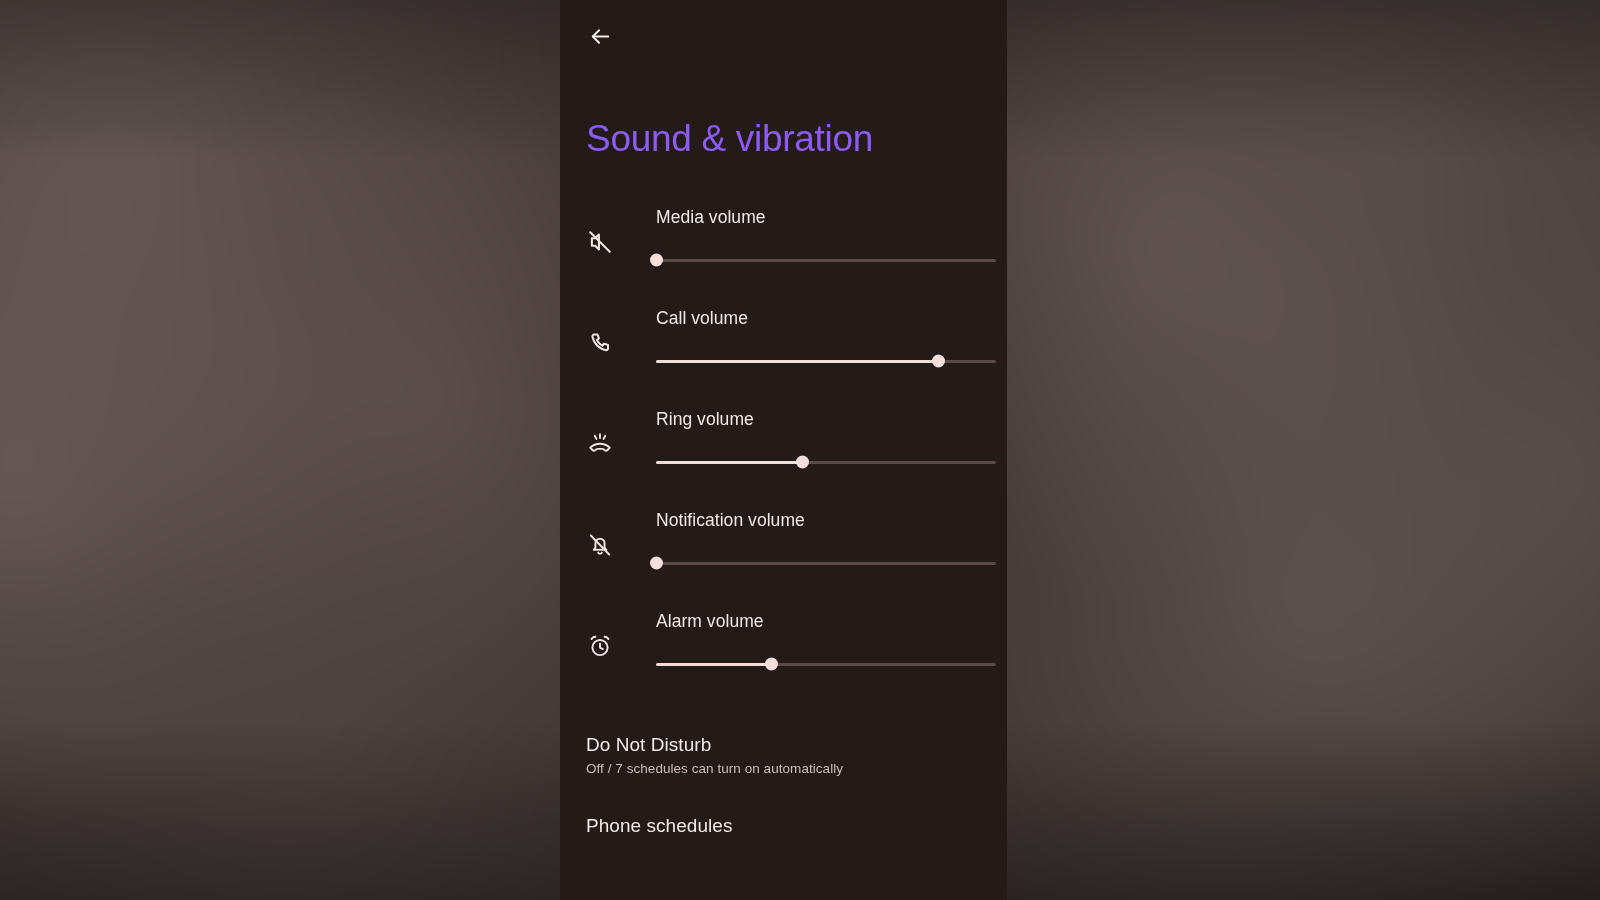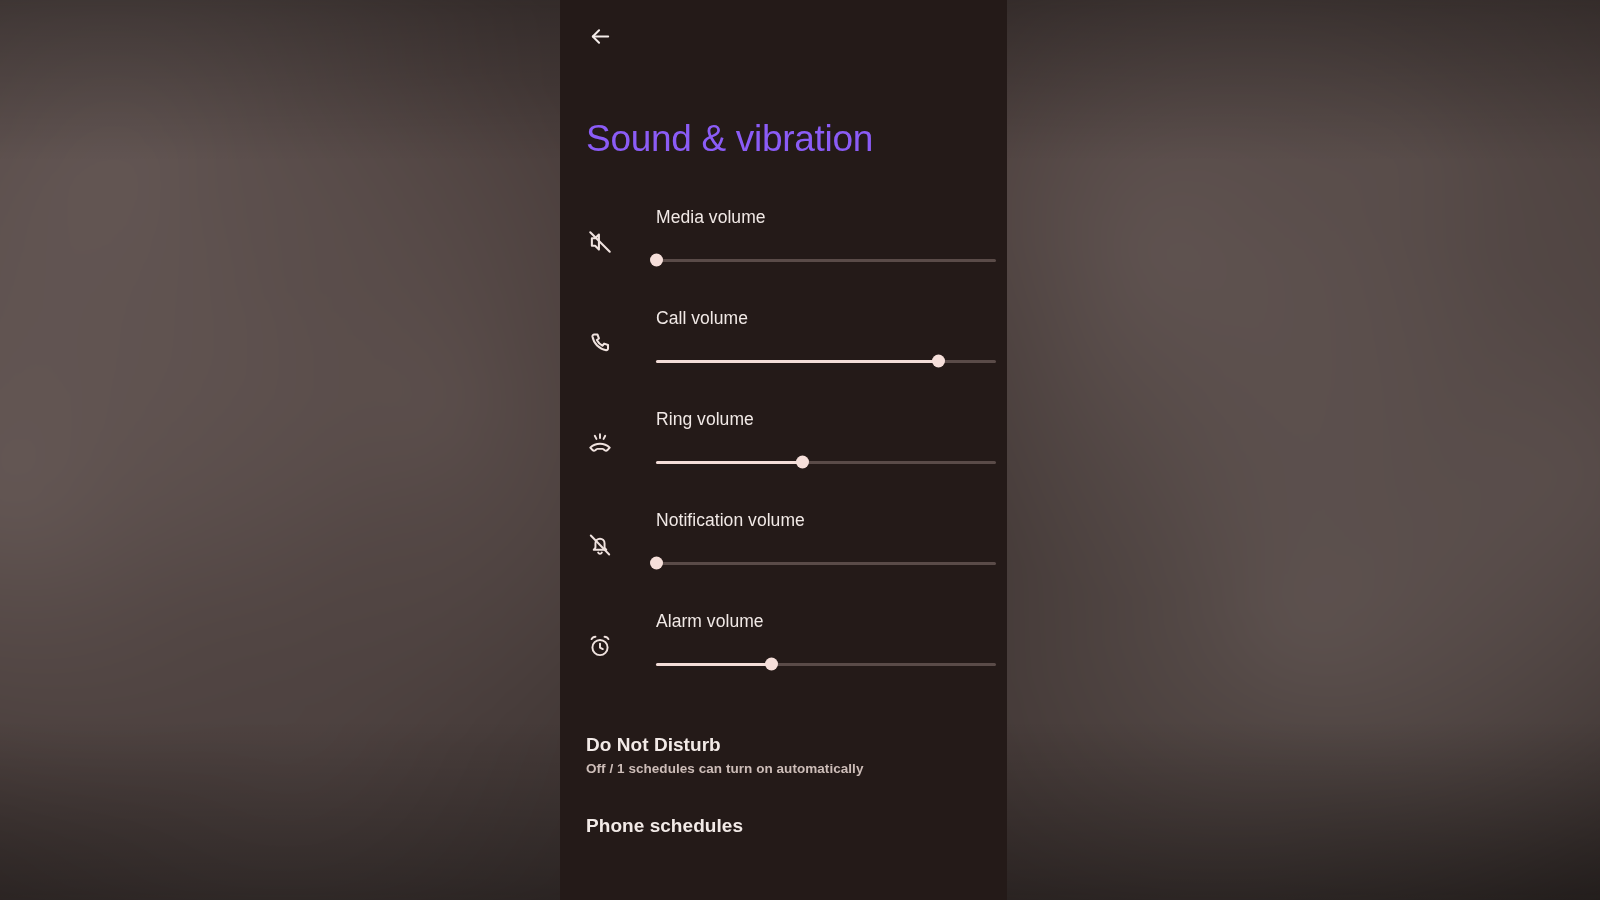"Do Not Disturb" .list { font-weight: bold -> none }
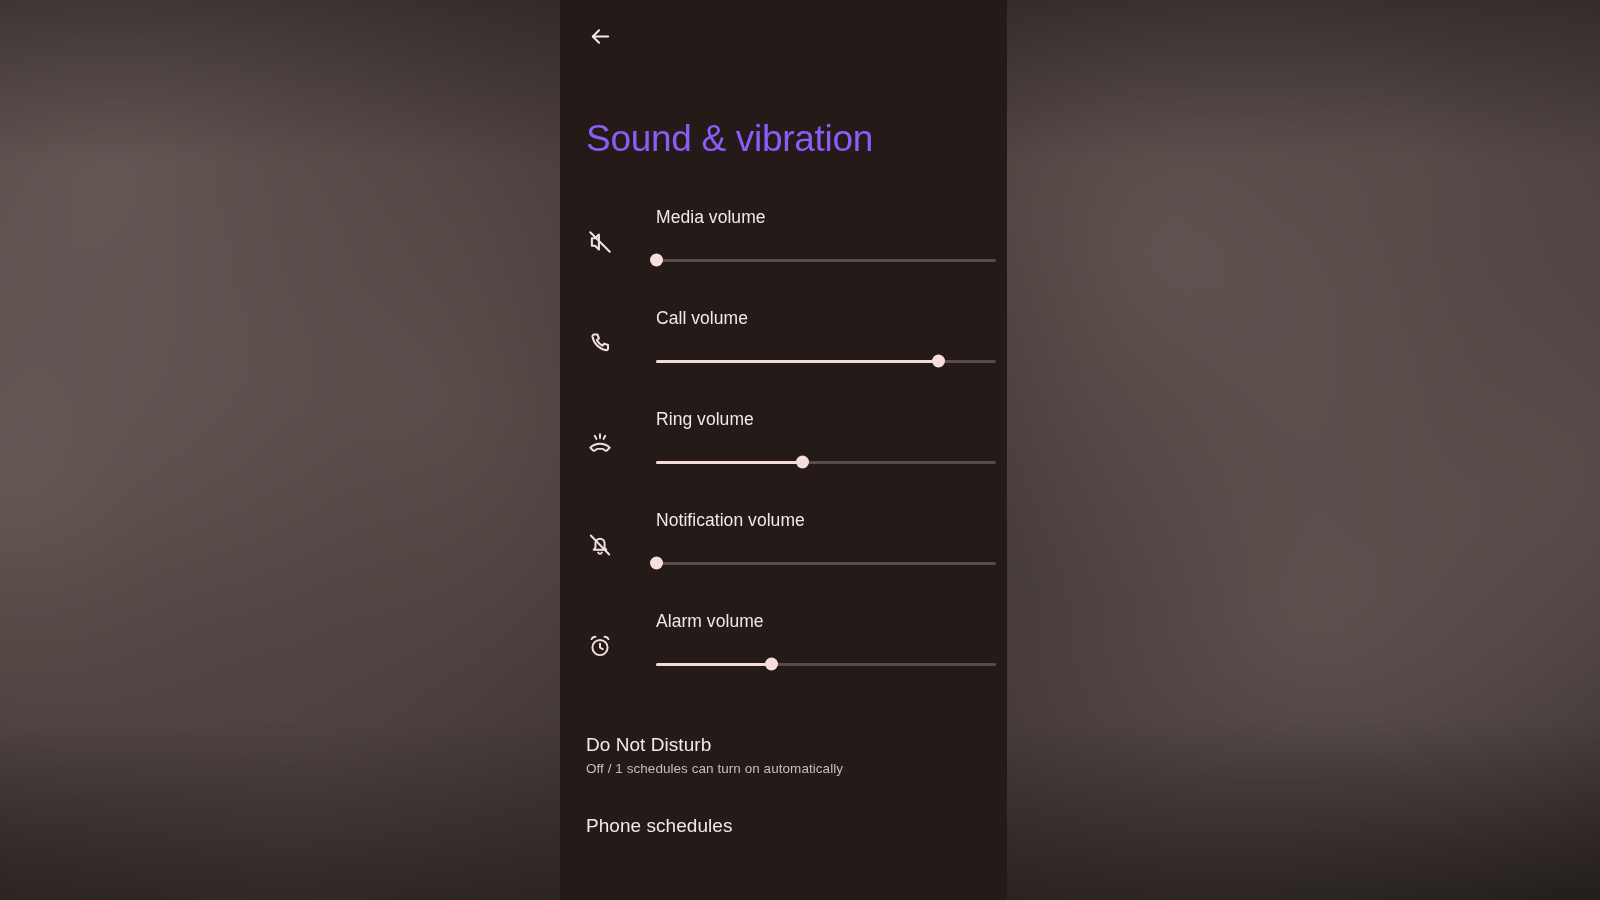"Off / 1 schedules can" div.li-sub { text: 1 -> 7 }
